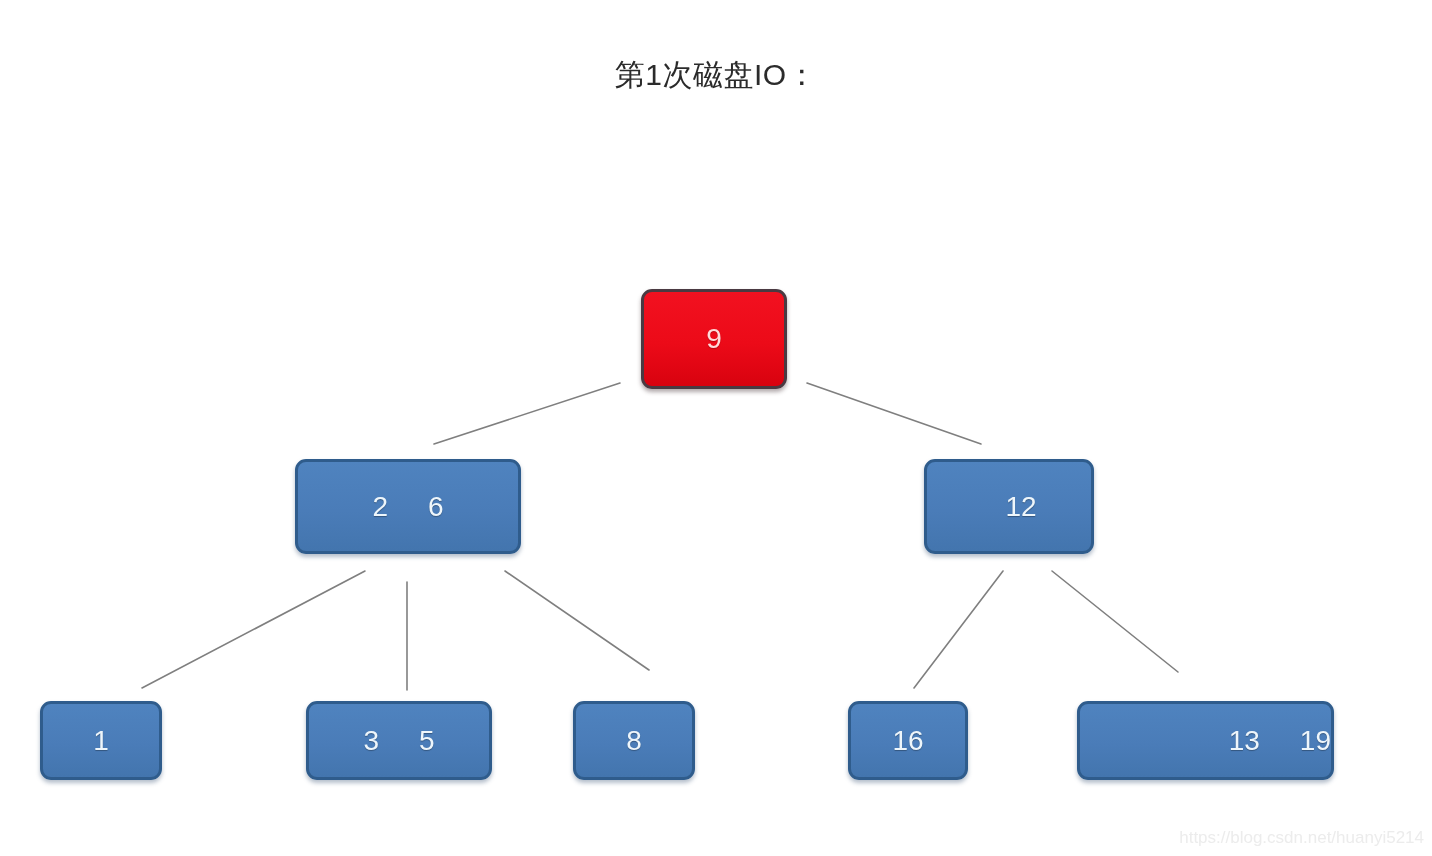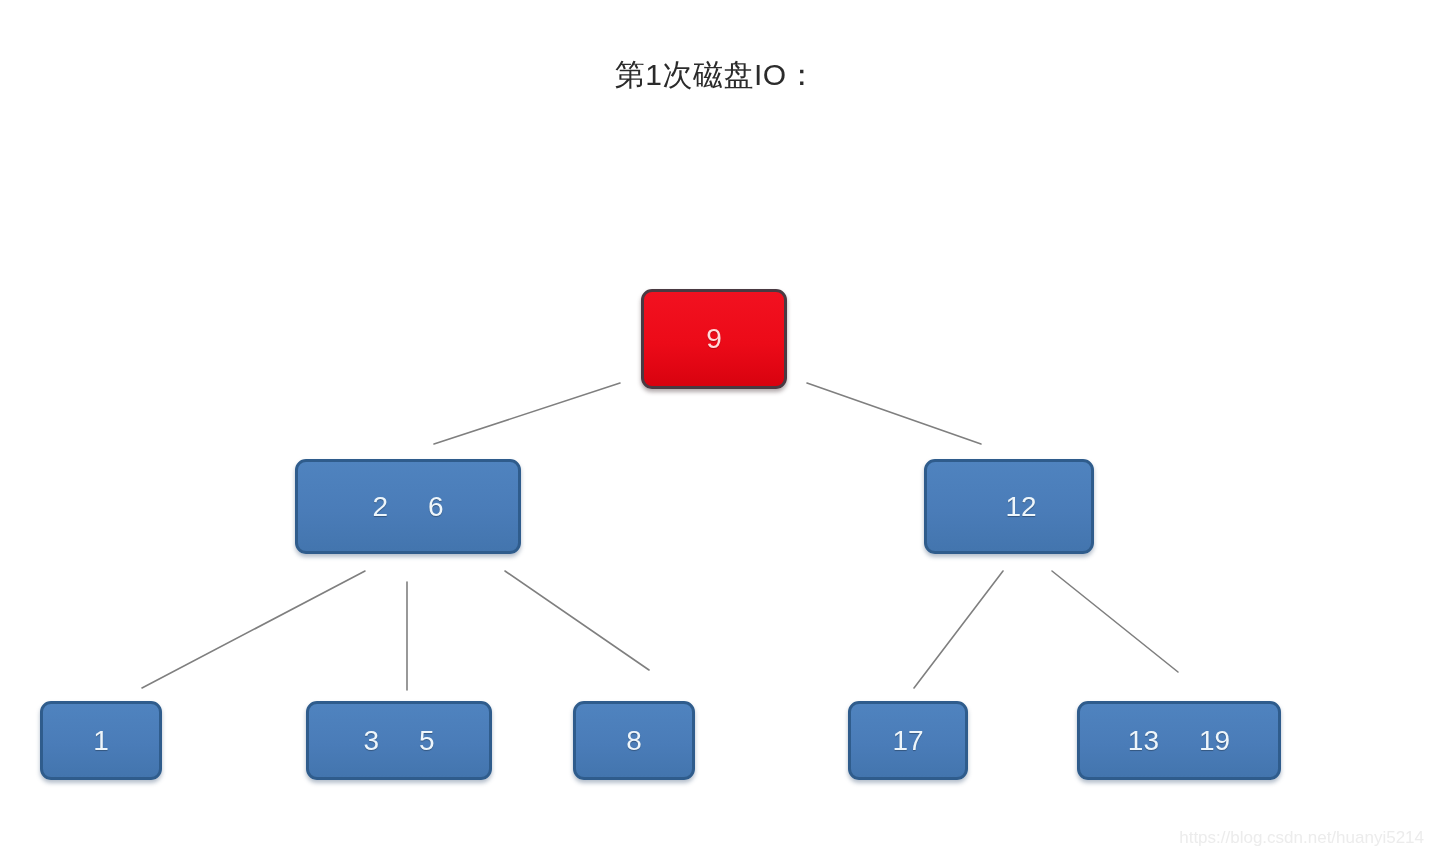"17" span.key { text: 17 -> 16 }
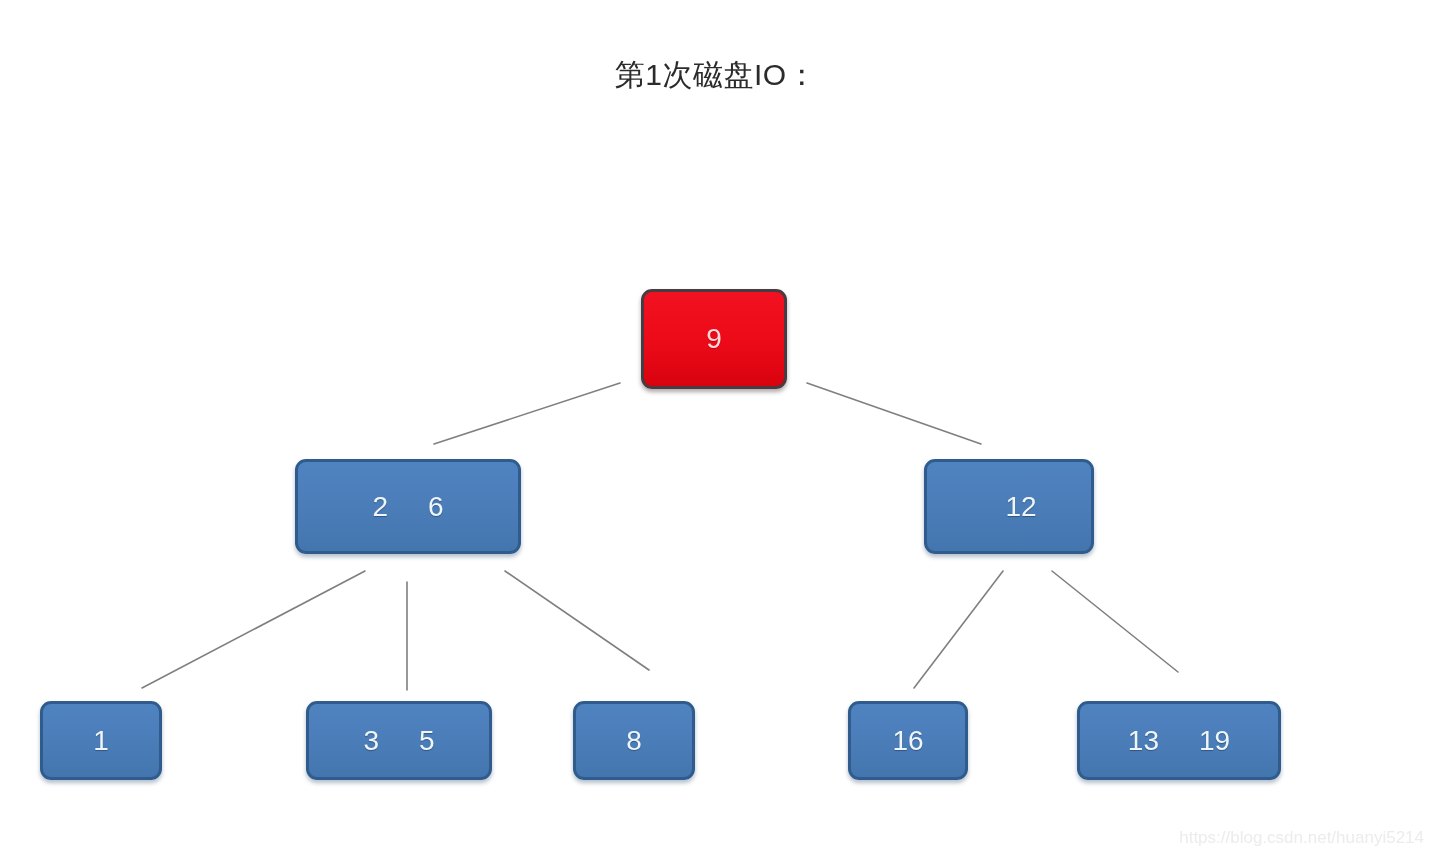"13" div.node { justify-content: none -> flex-end; width: 204px -> 257px }
